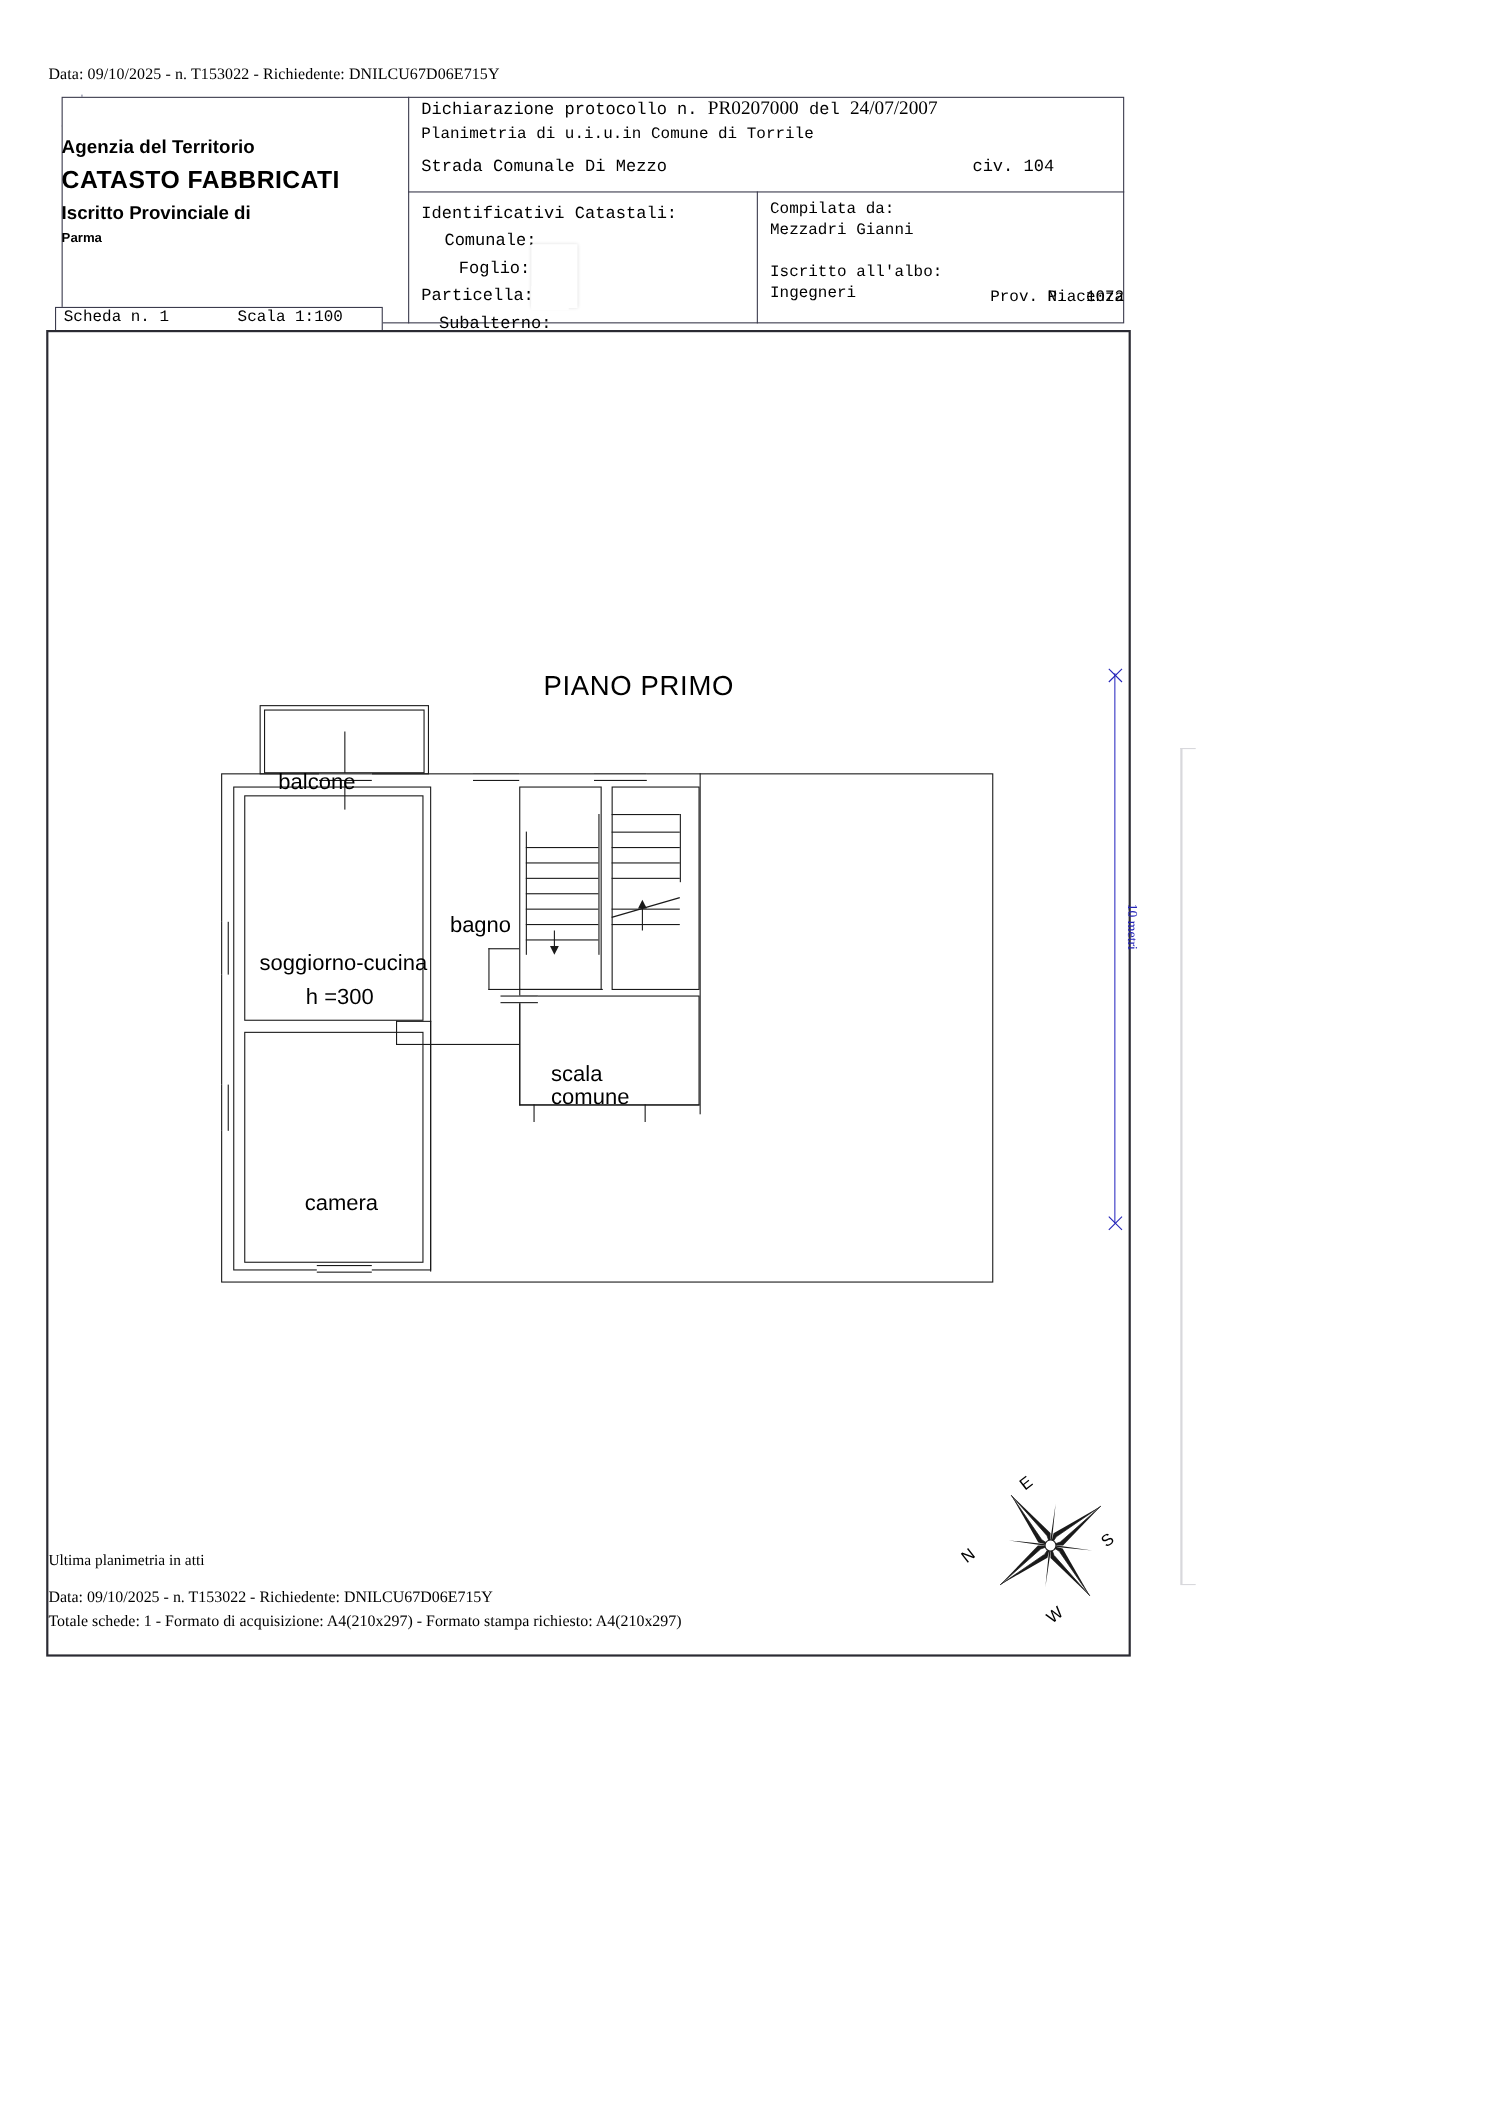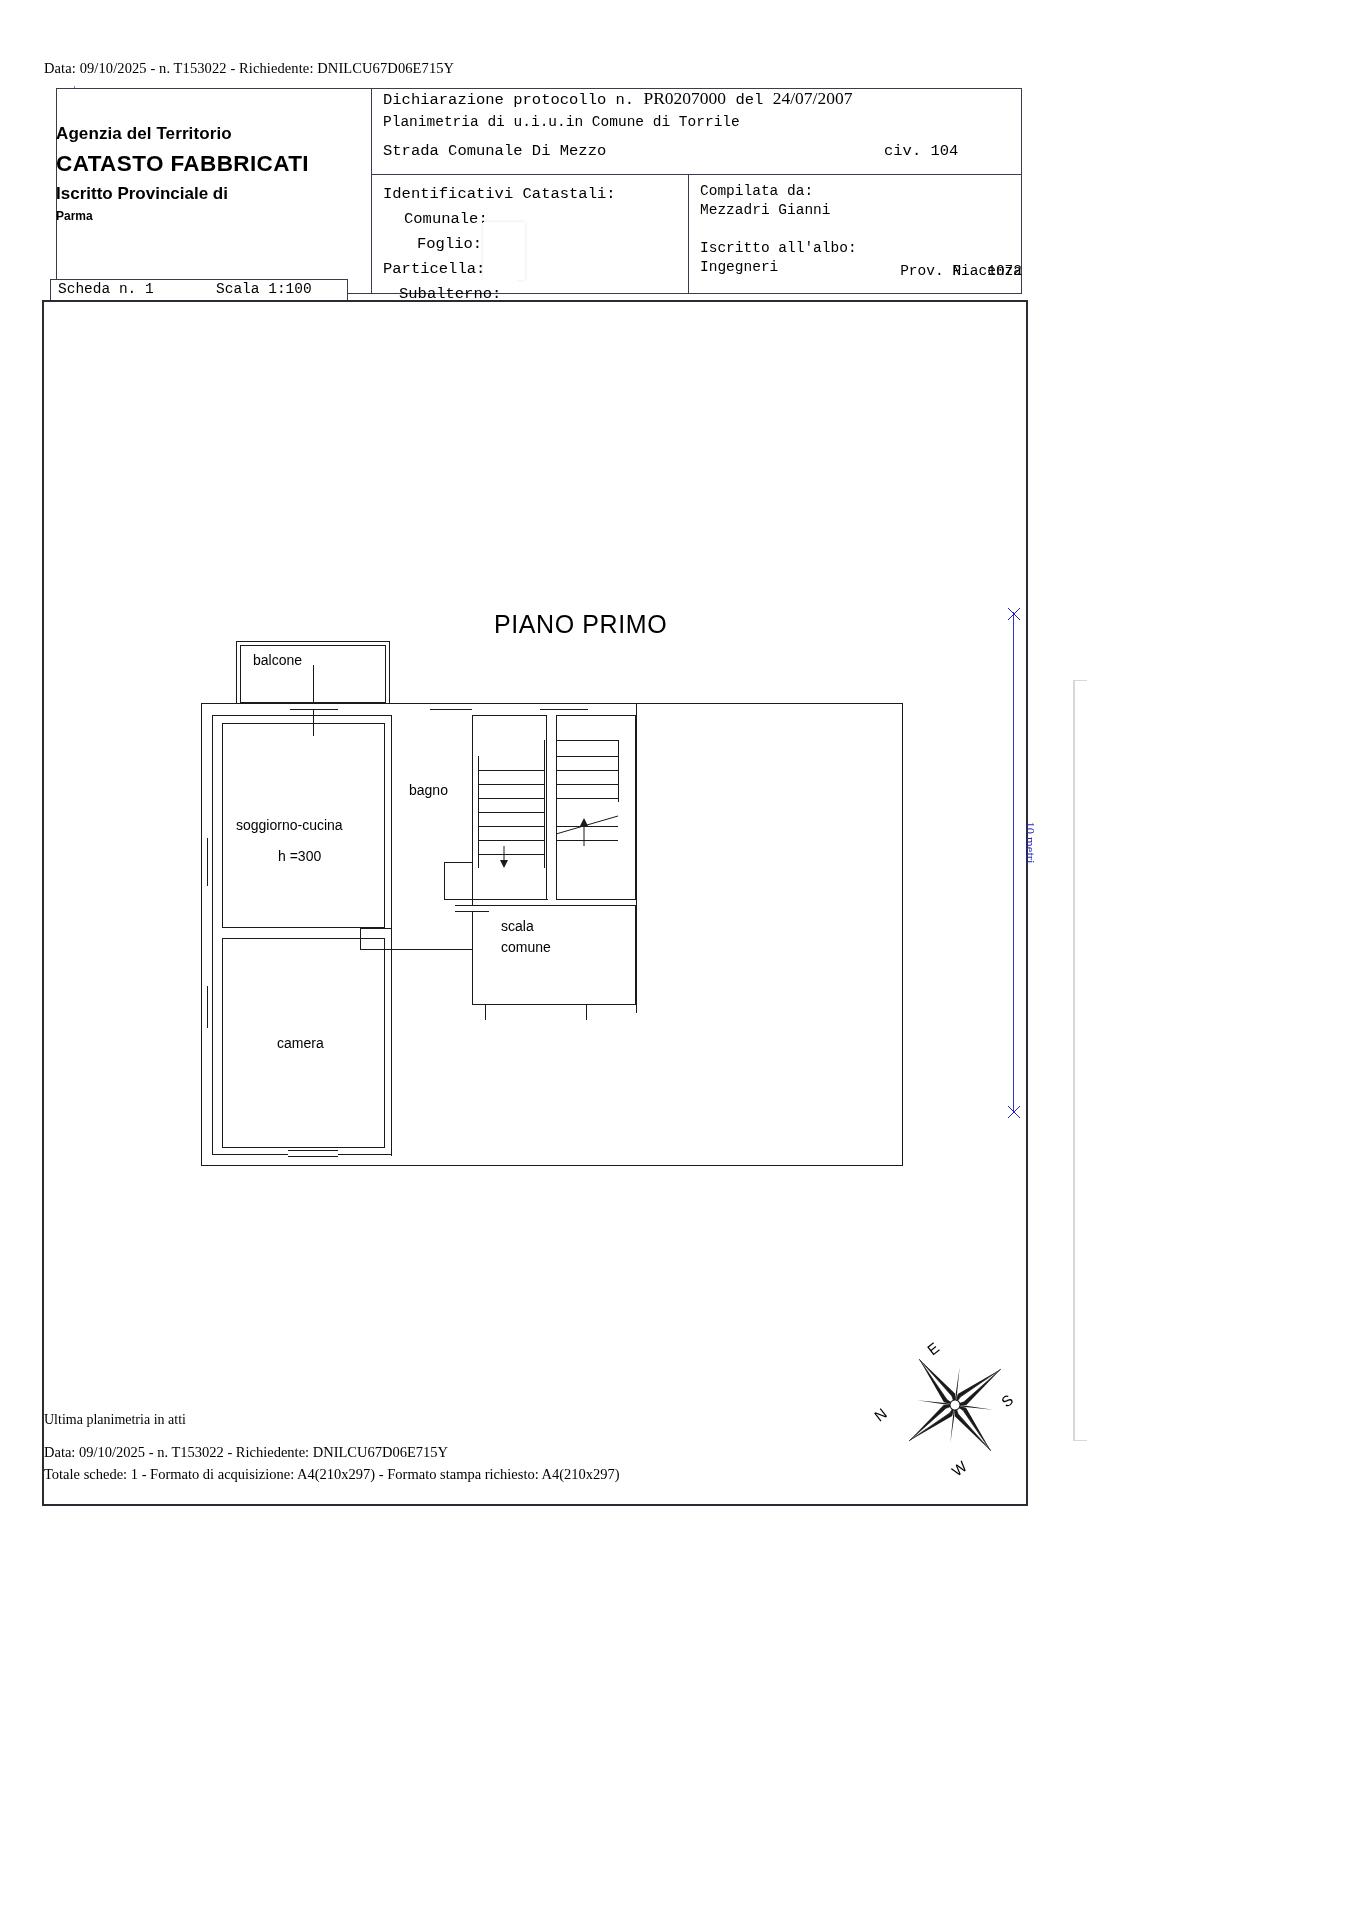"balcone" .rlabel { font-size: 14px -> 20px; margin-top: none -> 48px }
